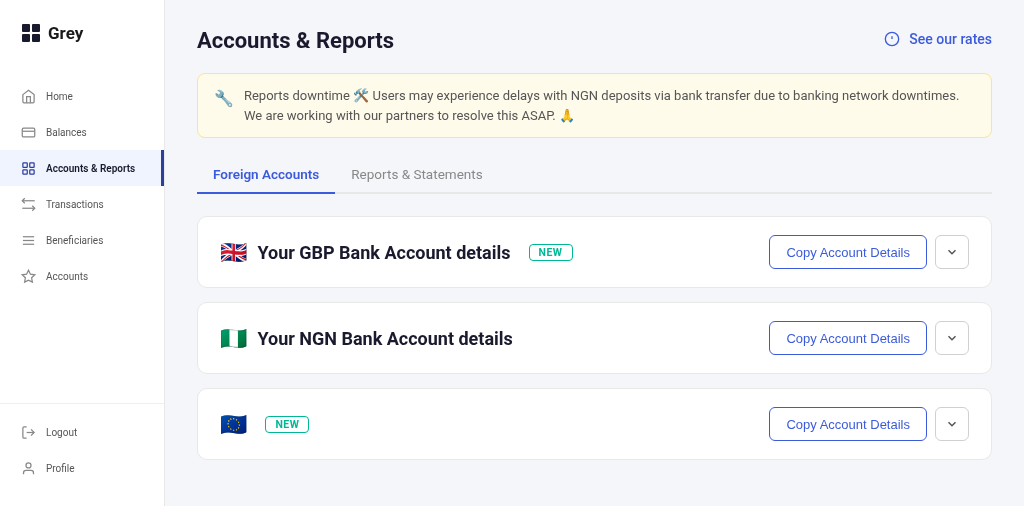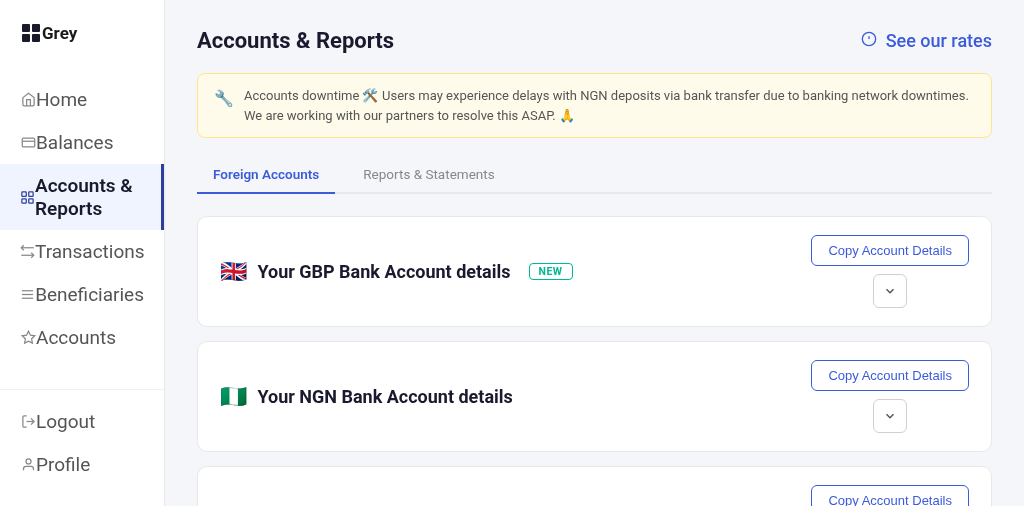"Grey" .logo { gap: none -> 6px }
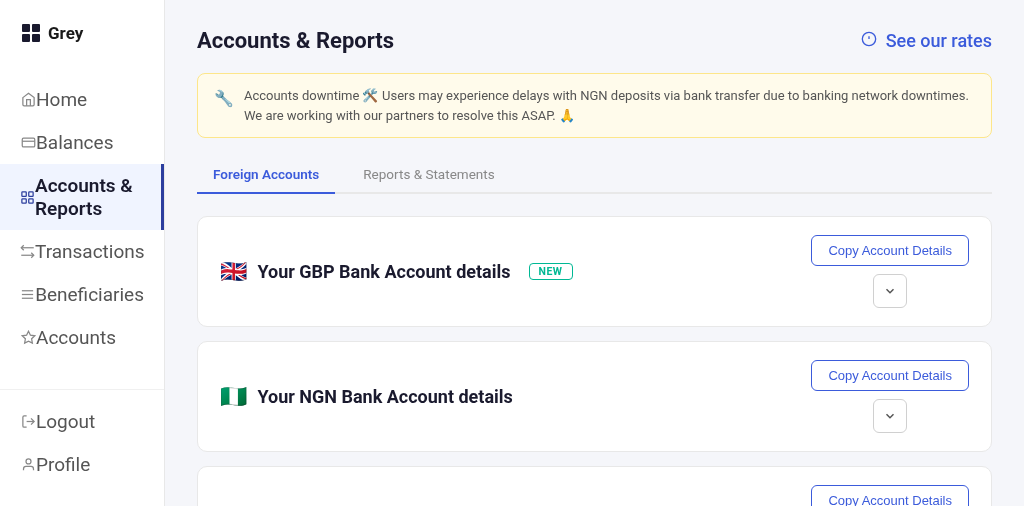"See our rates" .see-rates-link { align-items: center -> flex-start; font-size: 18px -> 14px }
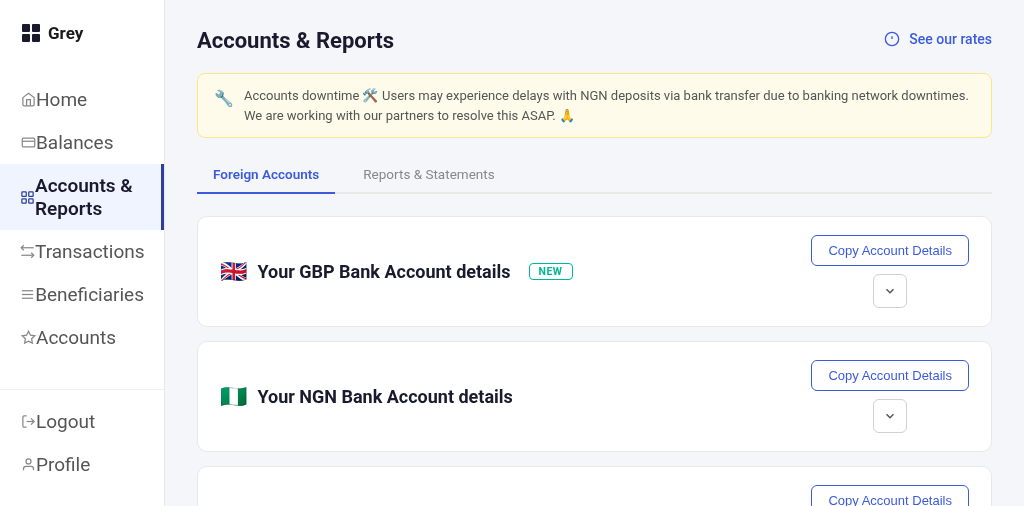"Home" .nav-item { font-size: 19px -> 10px; gap: none -> 10px }
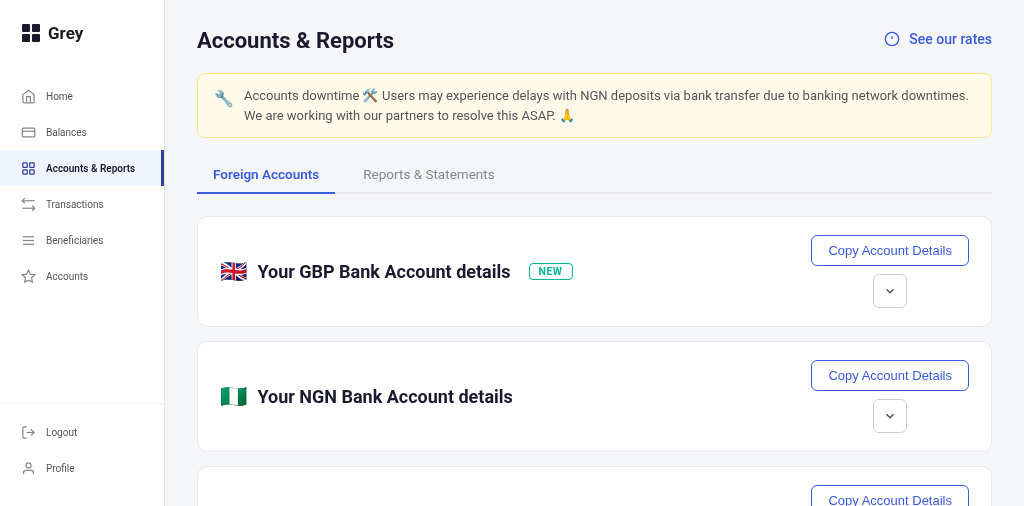"Accounts downtime 🛠️ Users may" span { text: Accounts -> Reports }
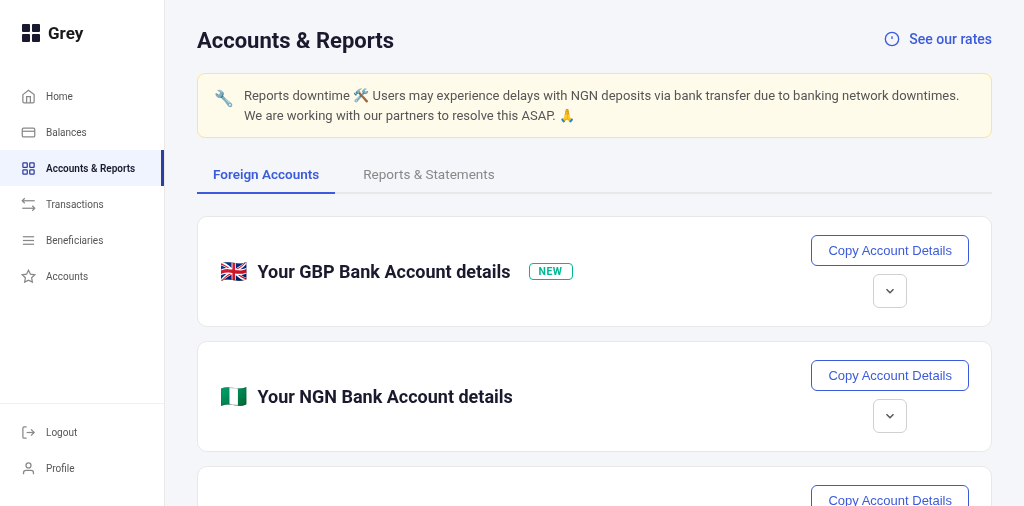"Foreign Accounts" .tabs { gap: 12px -> 0 }
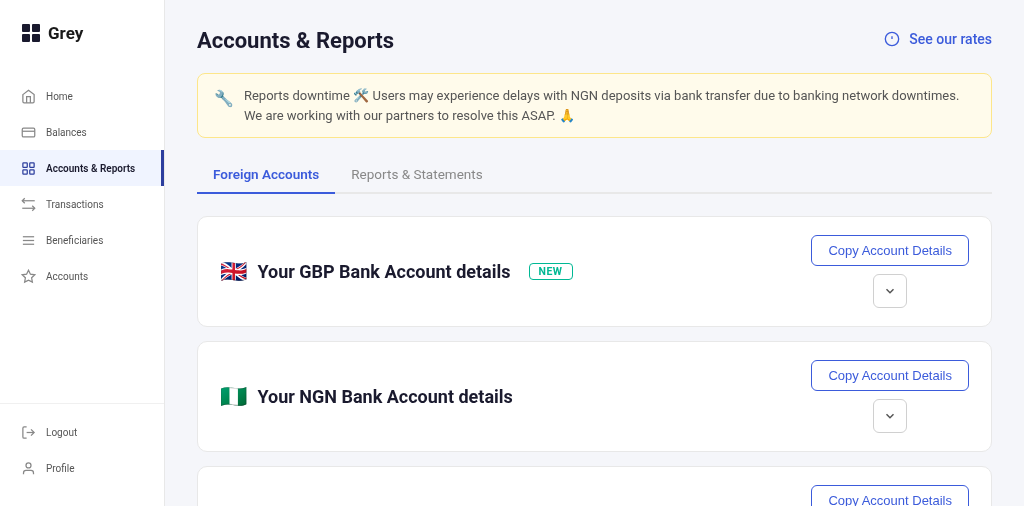"Copy Account Details" .account-right { align-items: center -> none; flex-direction: column -> none }
